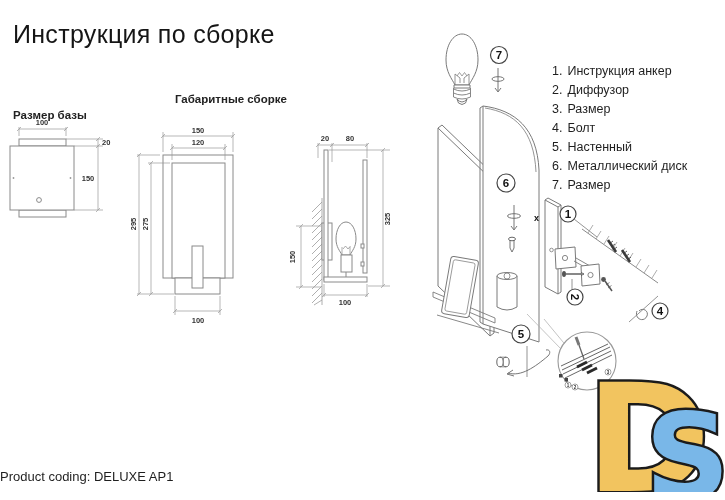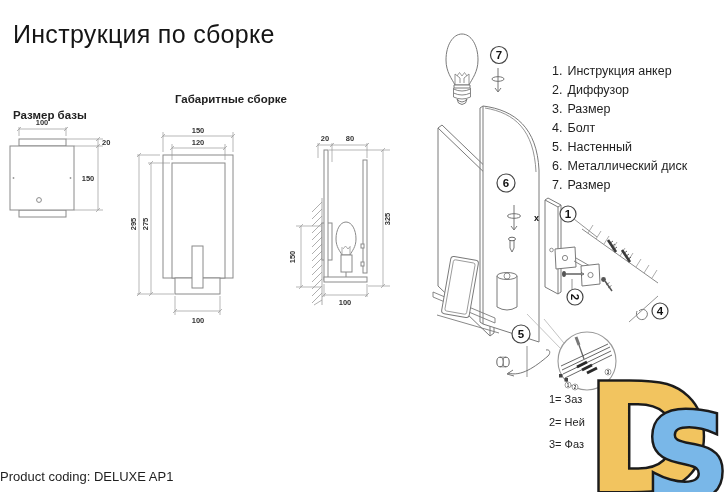"1= Заз" div.wire-legend { html: <div> <div>1= Заз</div> <div>2= Ней</div> <div>3= Фаз</div> </div> -> none }
